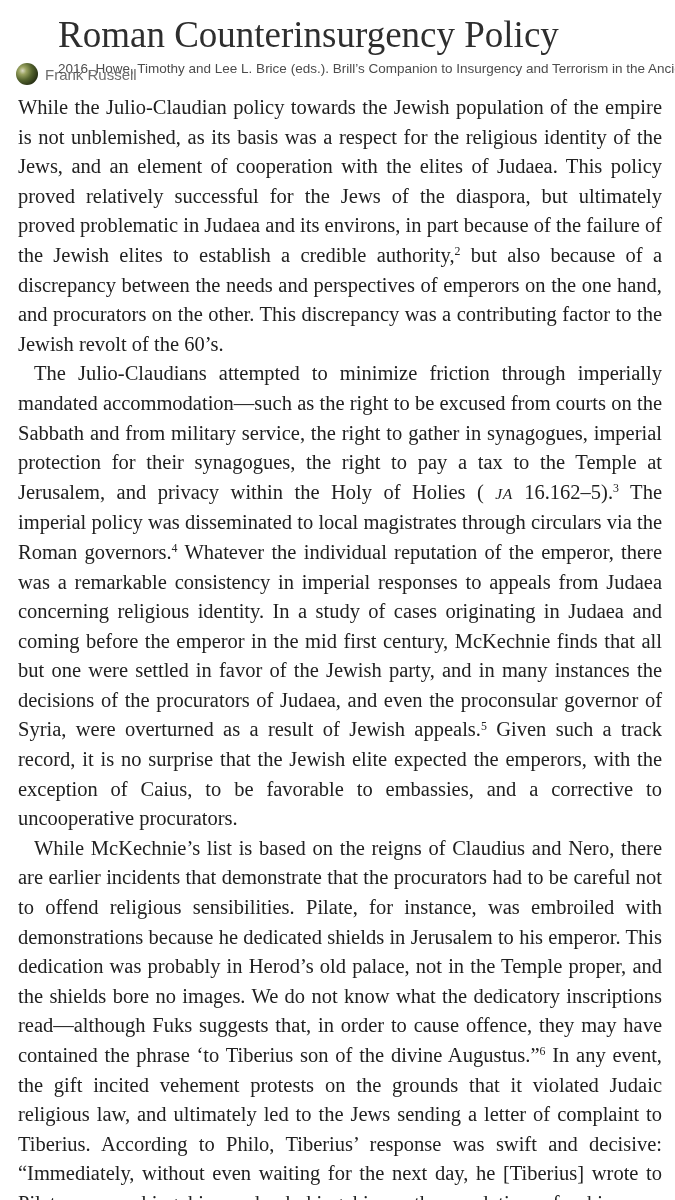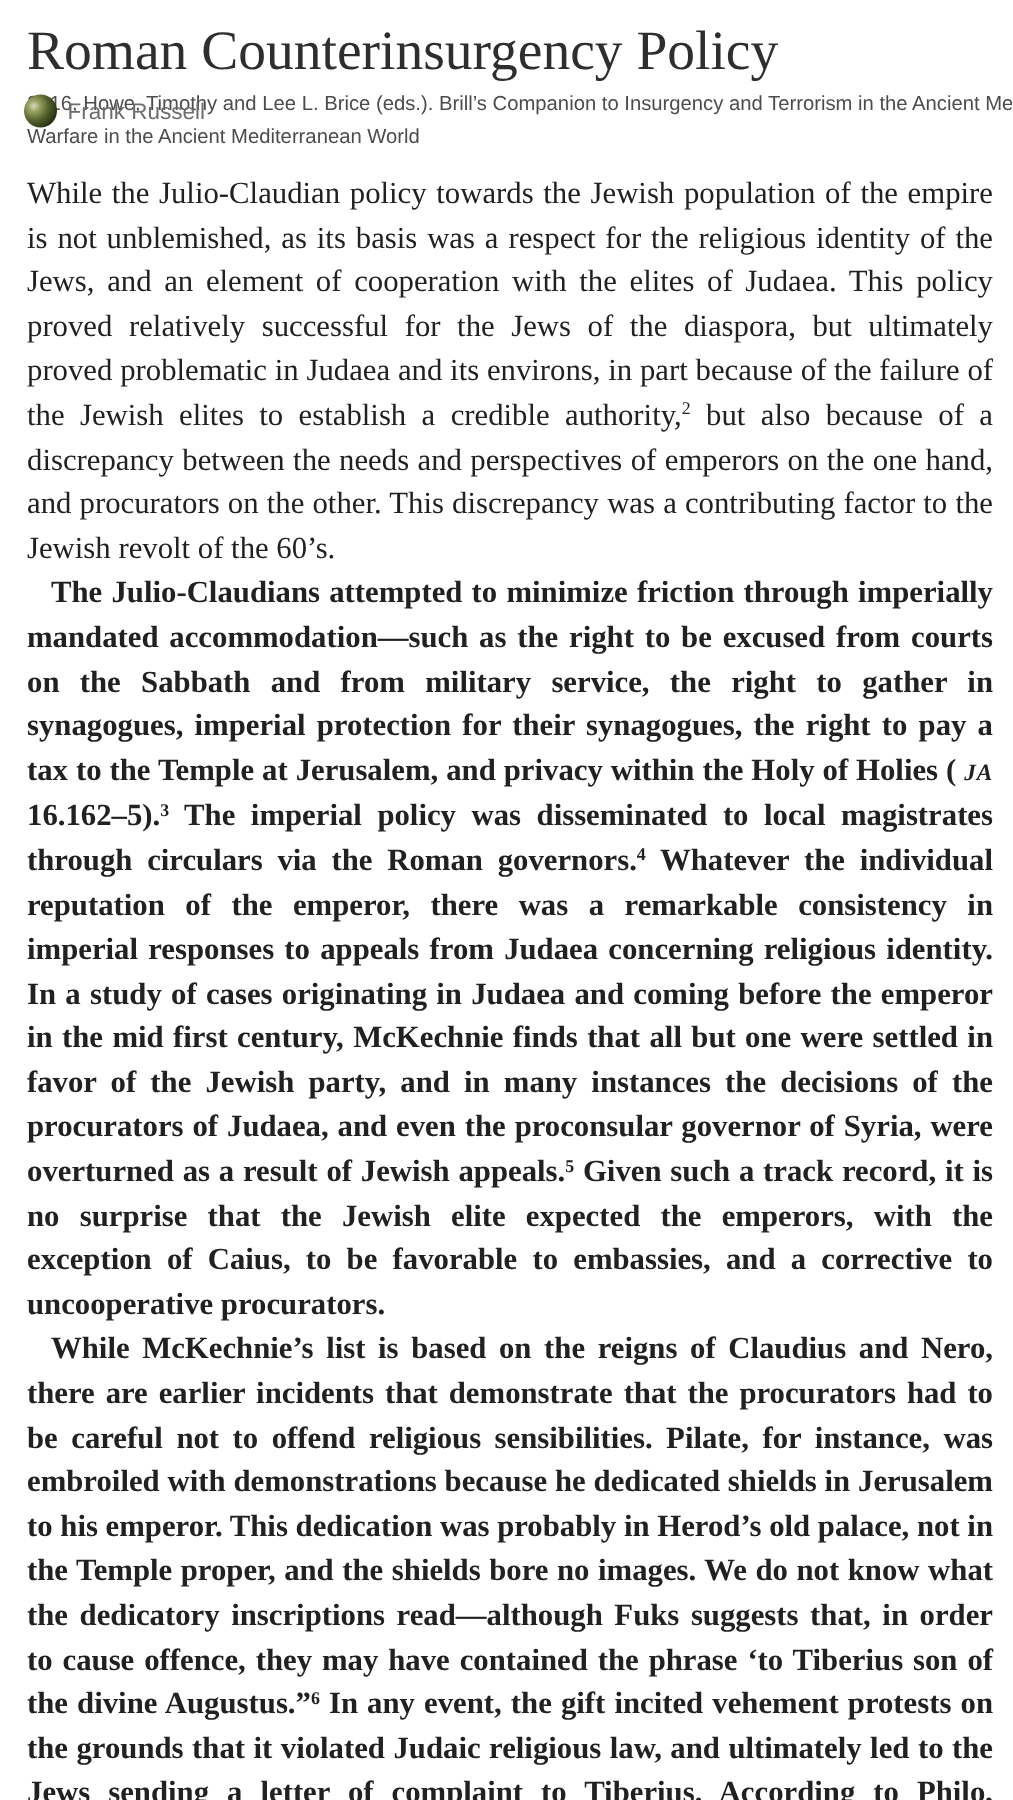"Roman Counterinsurgency Policy" header { padding-left: none -> 40px }
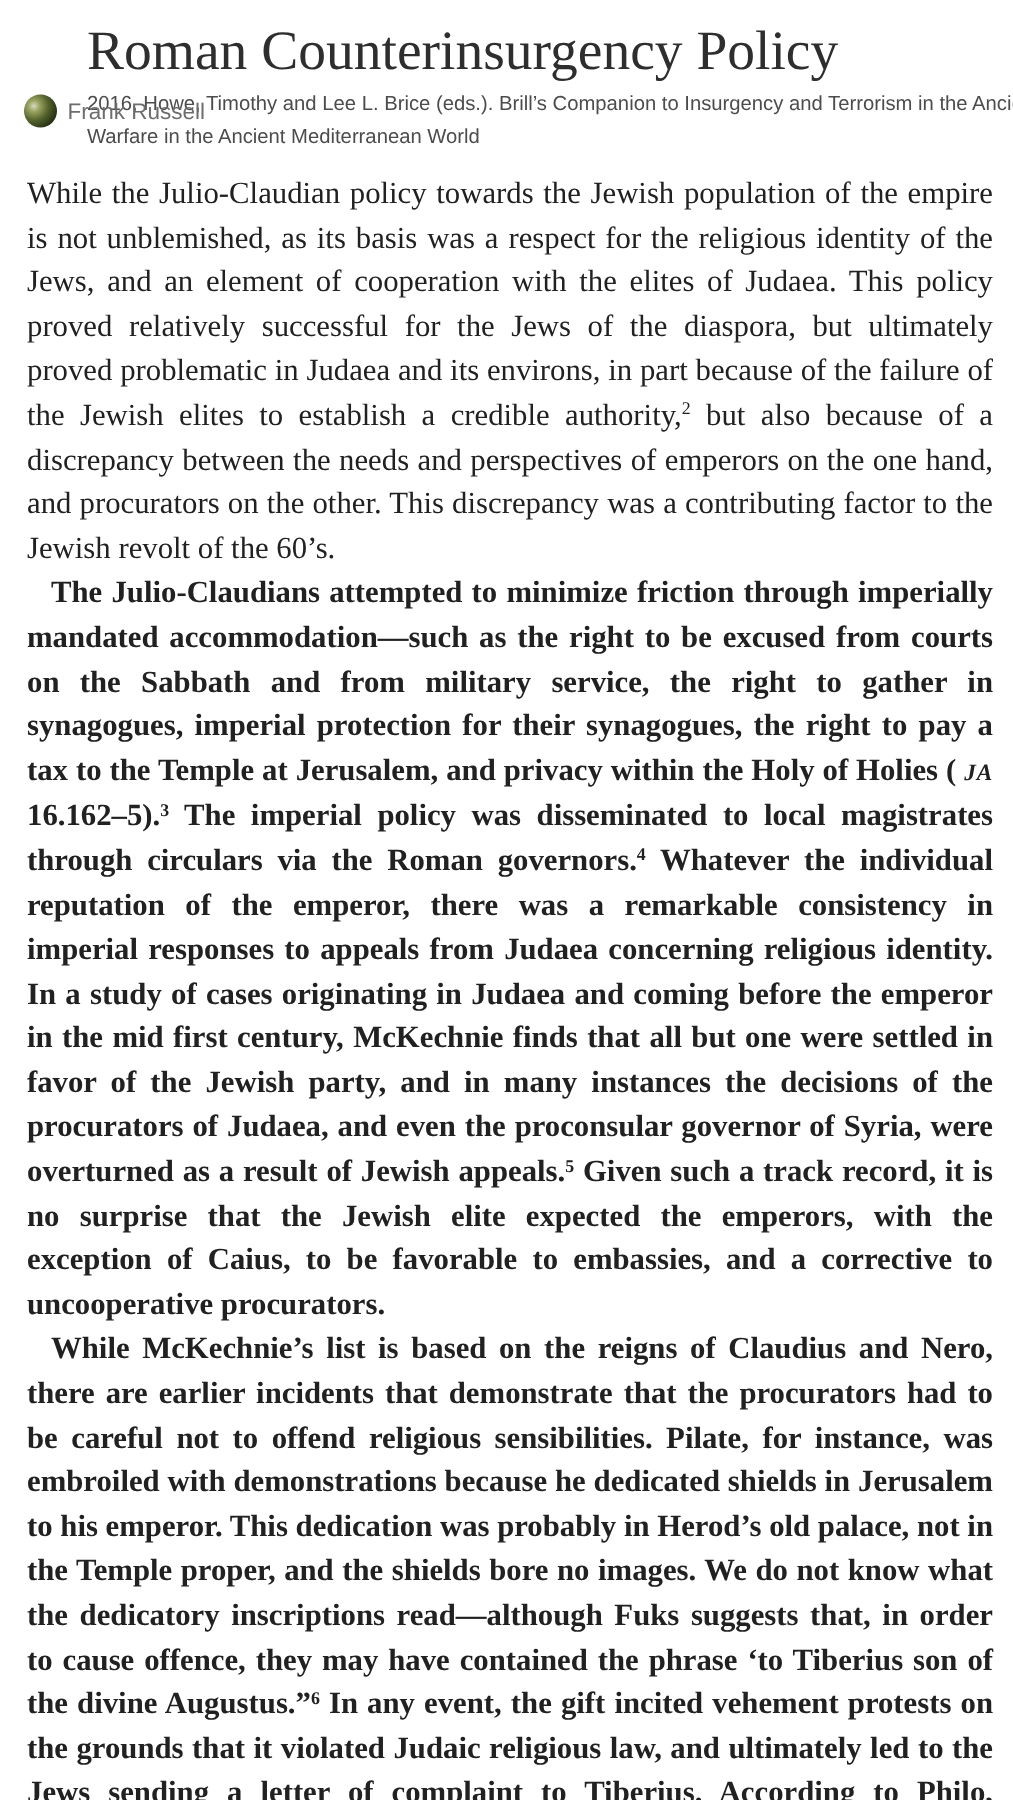"Warfare in the Ancient Mediterranean" div.meta-l2 { html: <div>Warfare in the Ancient Mediterranean World</div> -> none }
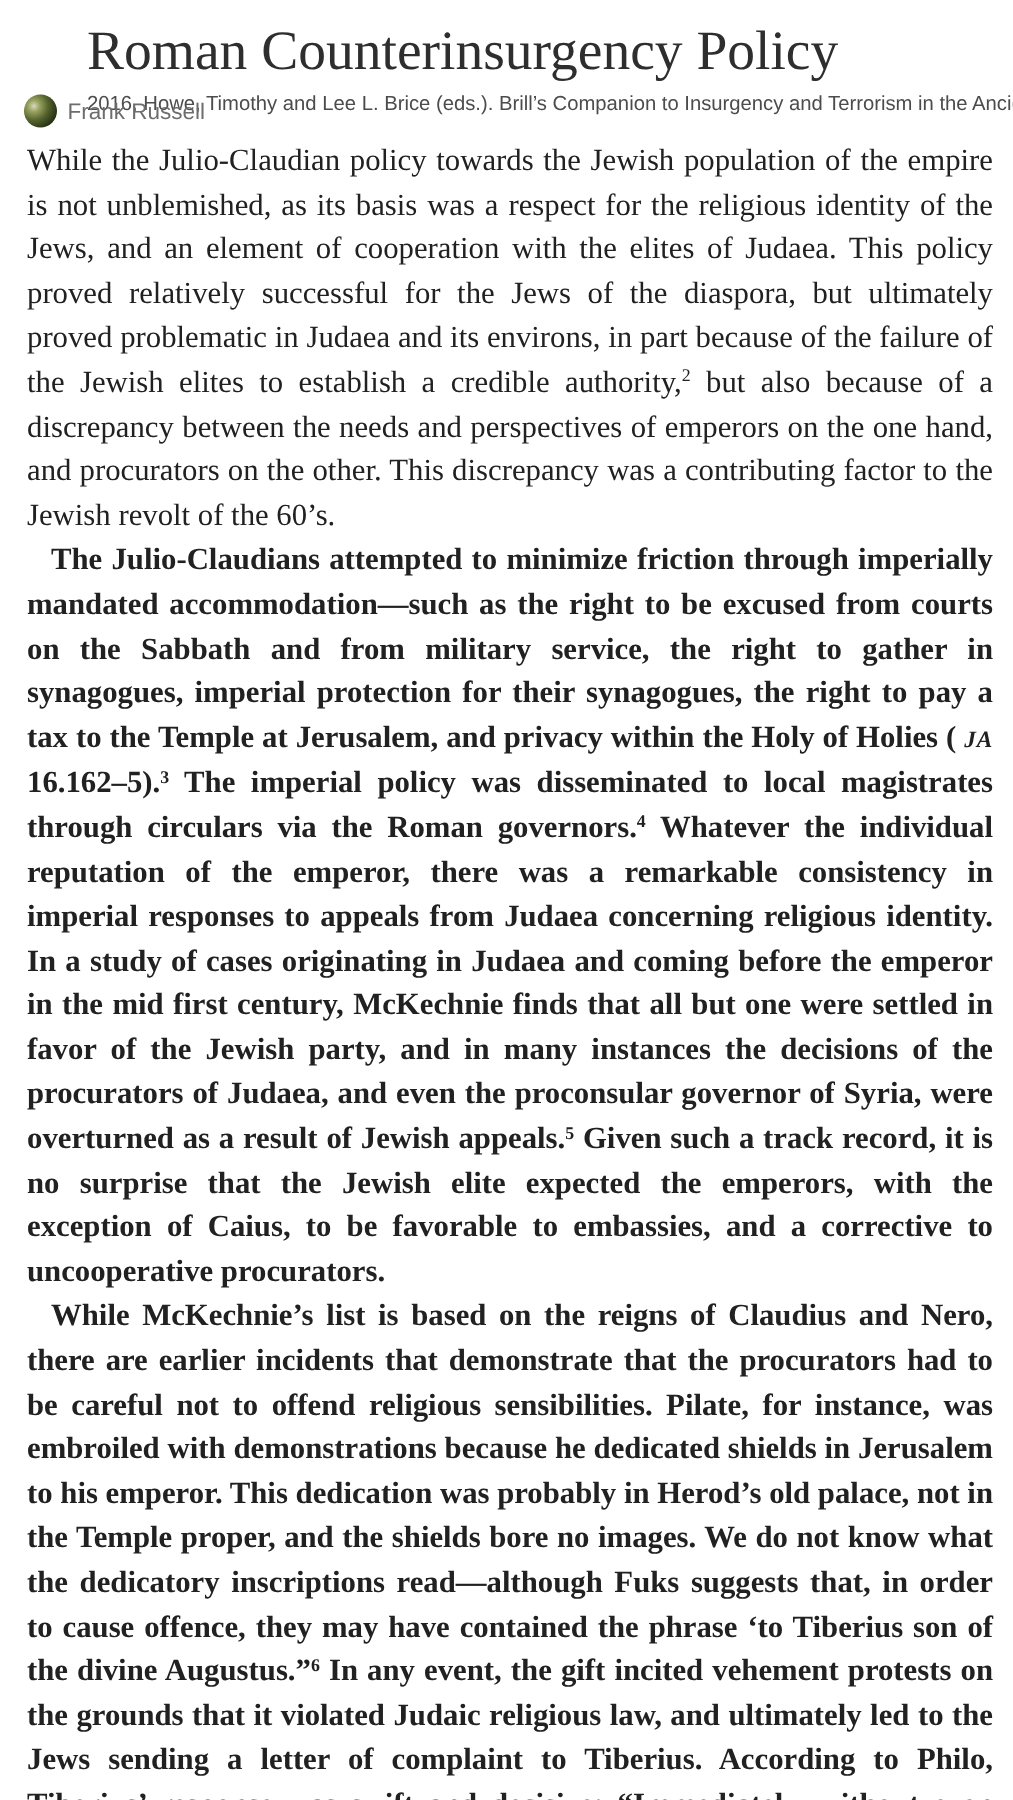"The Julio-Claudians attempted to" article p.indent { font-weight: bold -> none }
